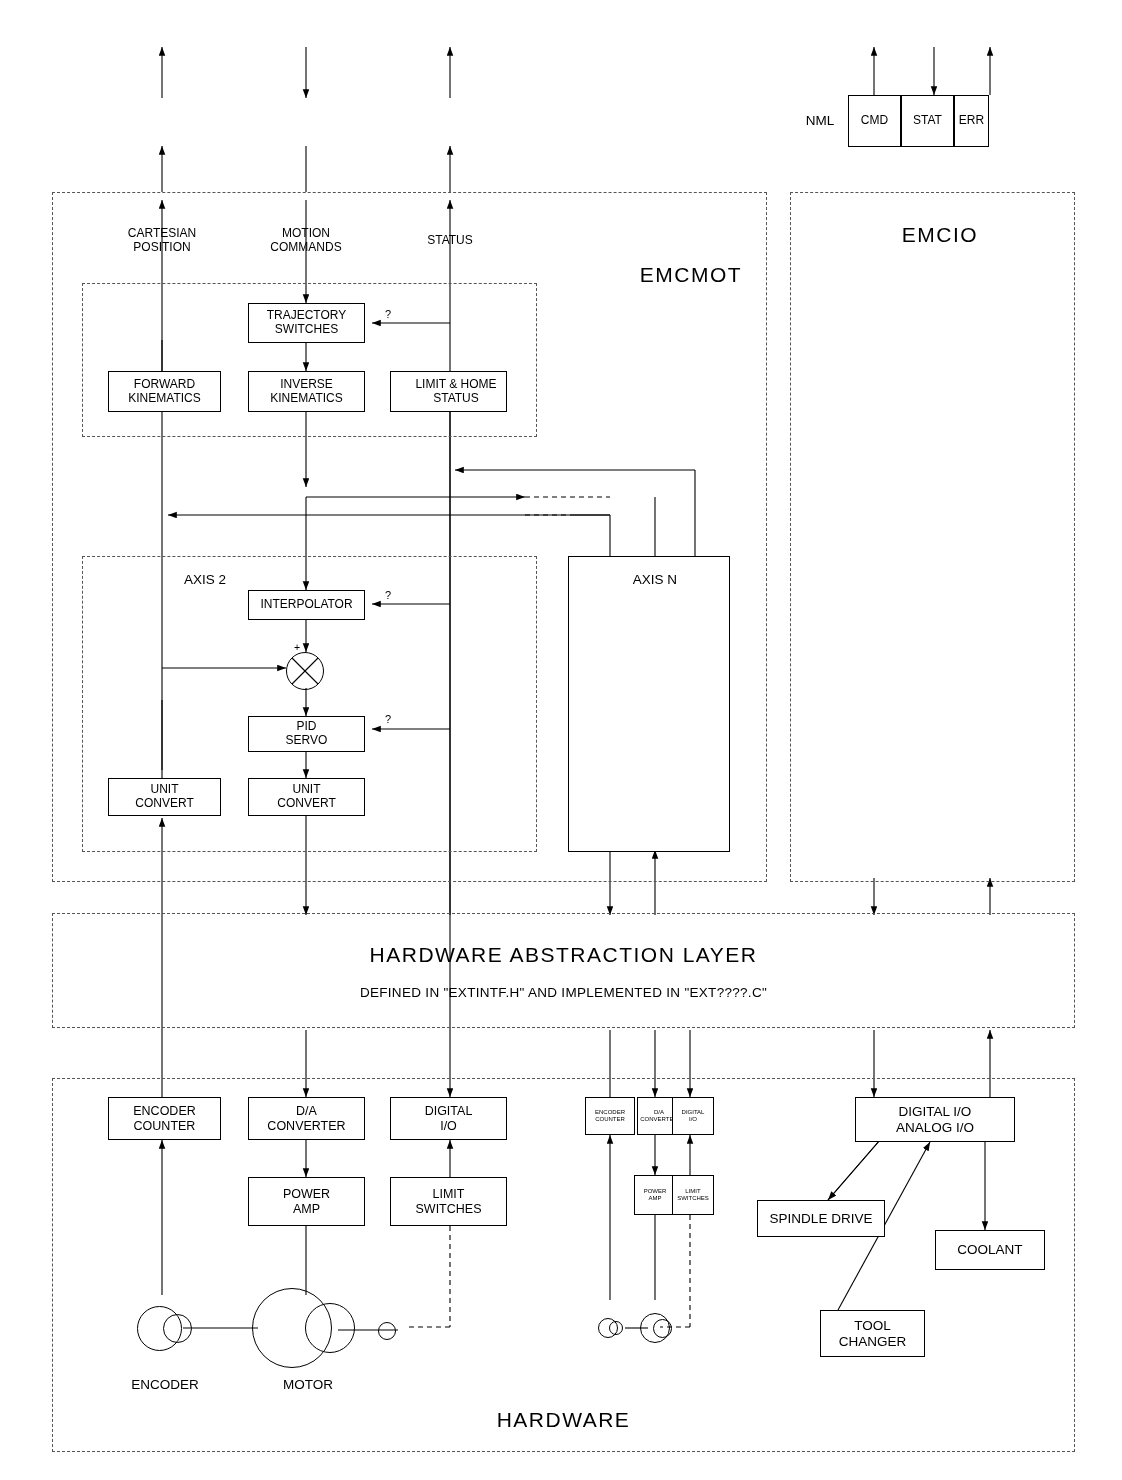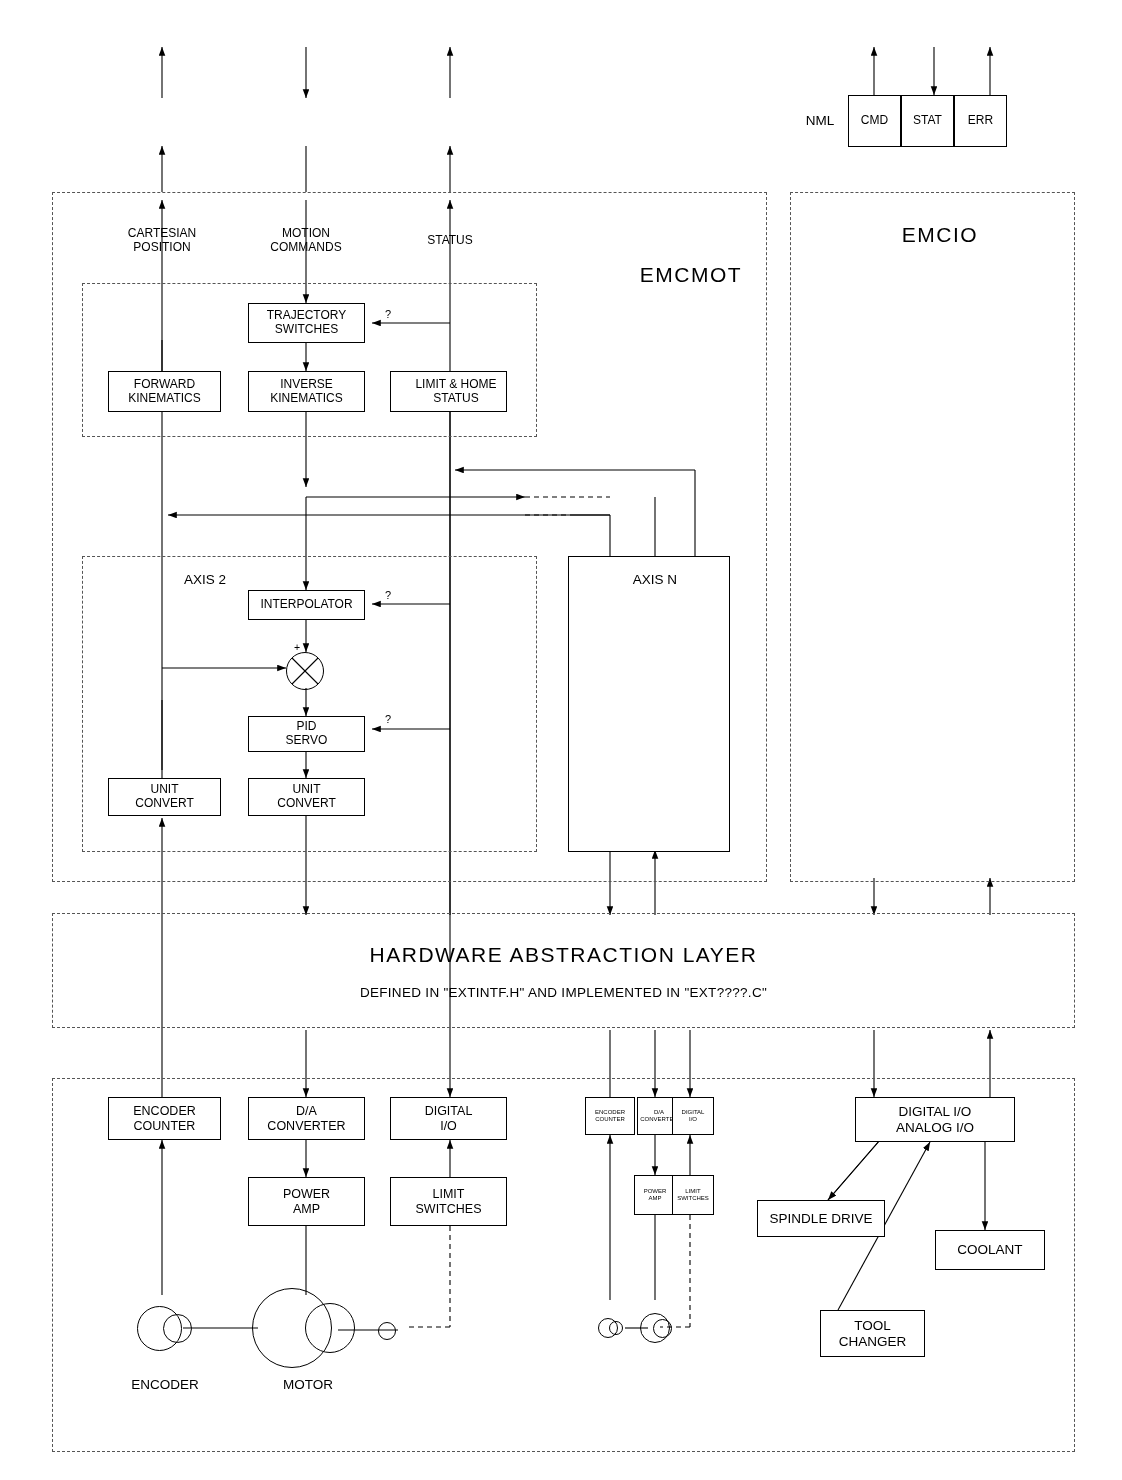"ERR" div.box { width: 53px -> 35px }
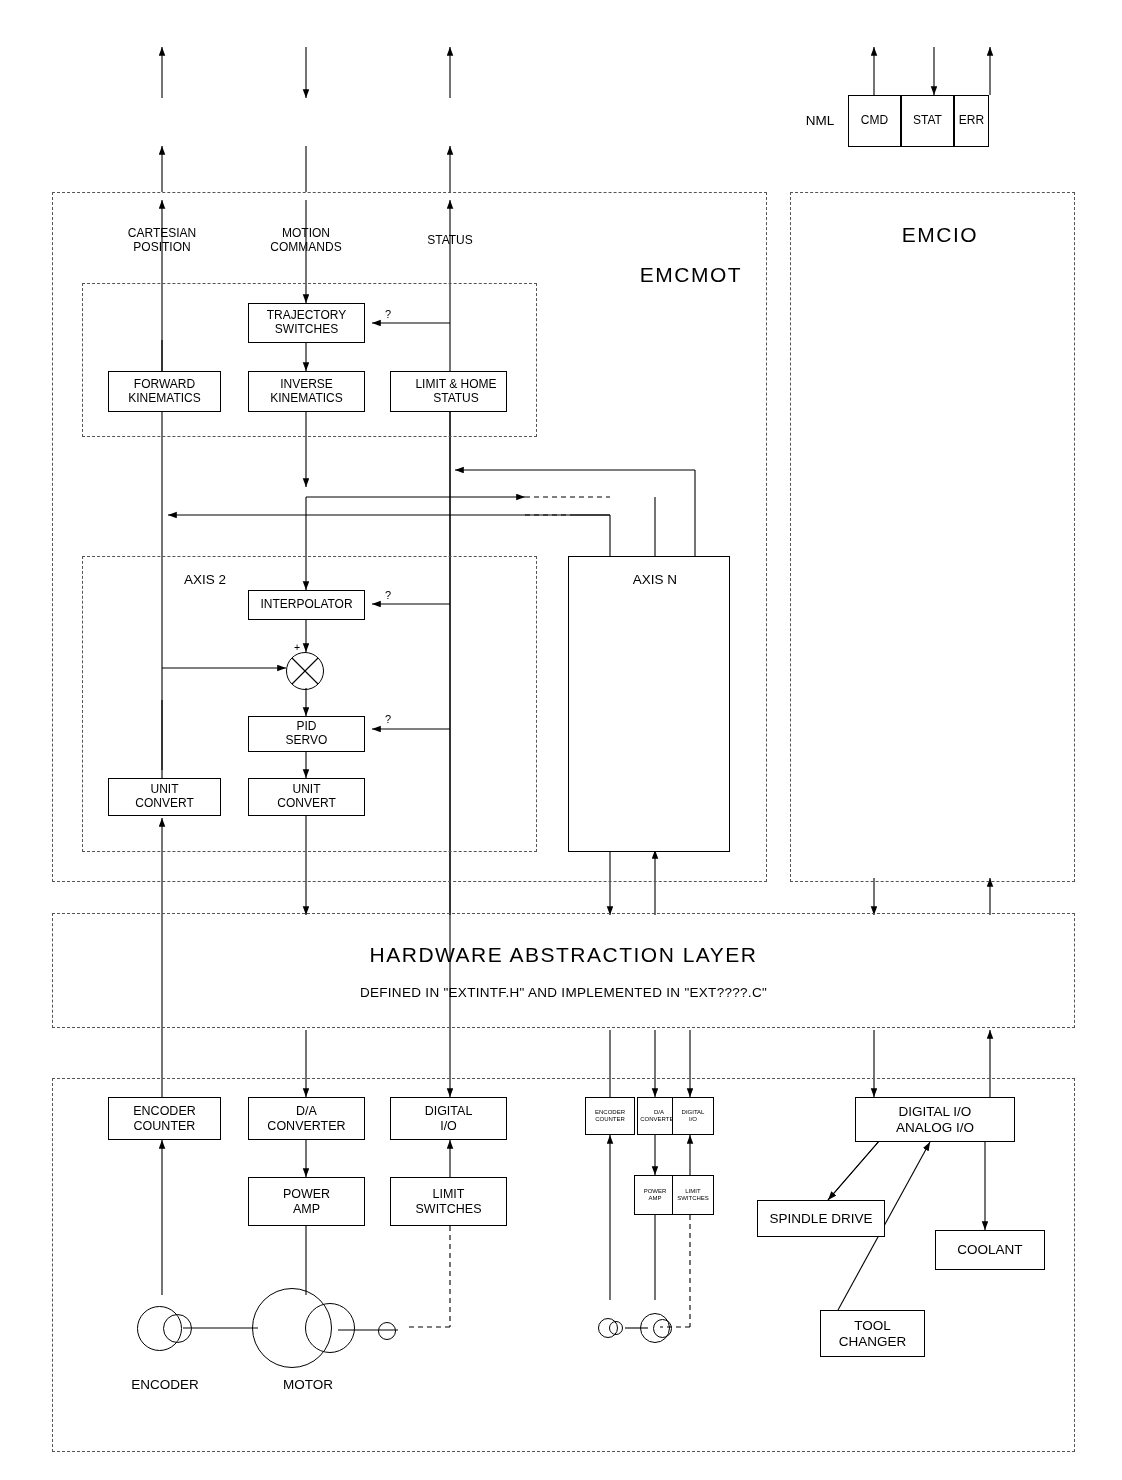"HARDWARE" div.lbl { html: none -> <div>HARDWARE</div> }
